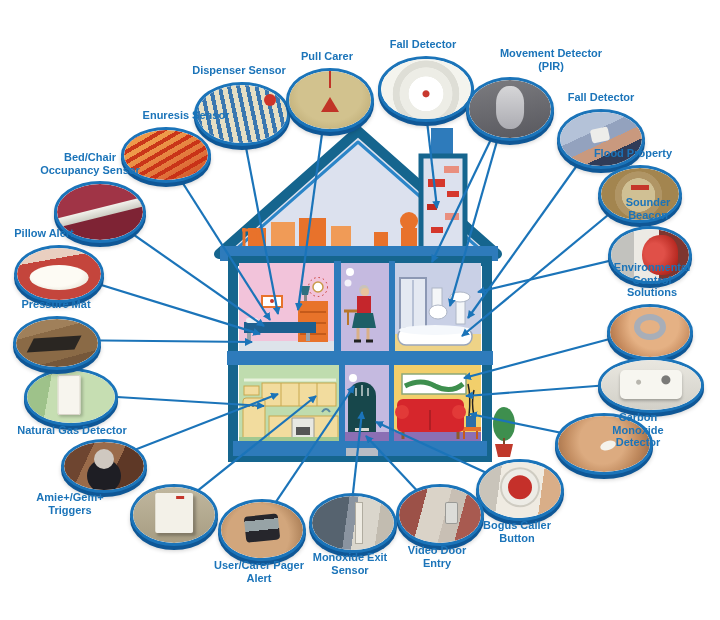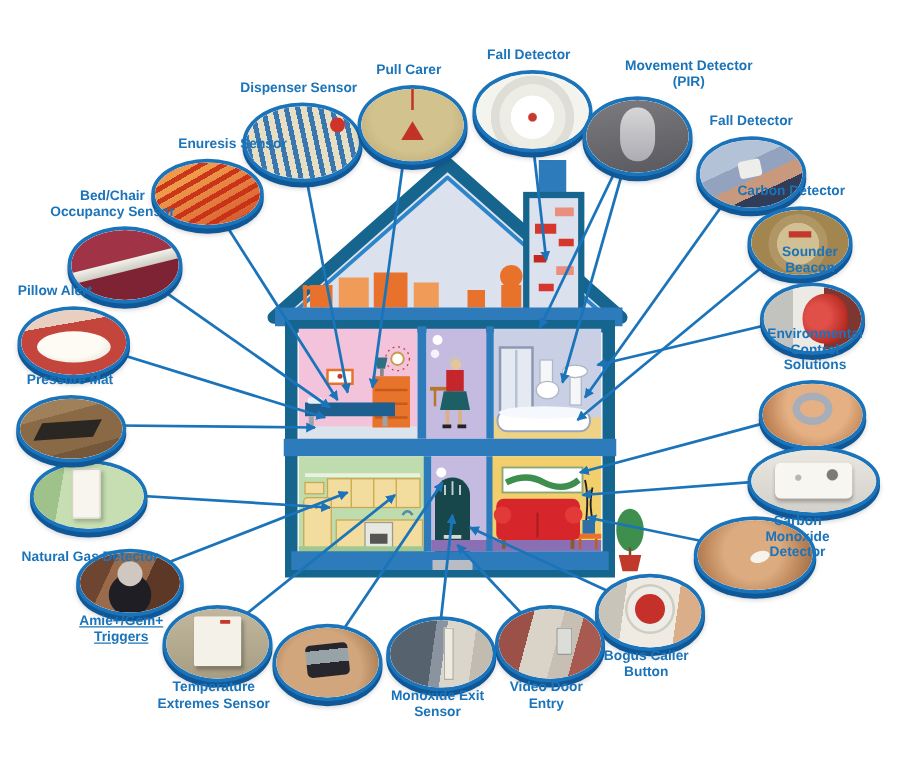"Carbon Detector" div.bubble-label { text: Carbon Detector -> Flood Property }
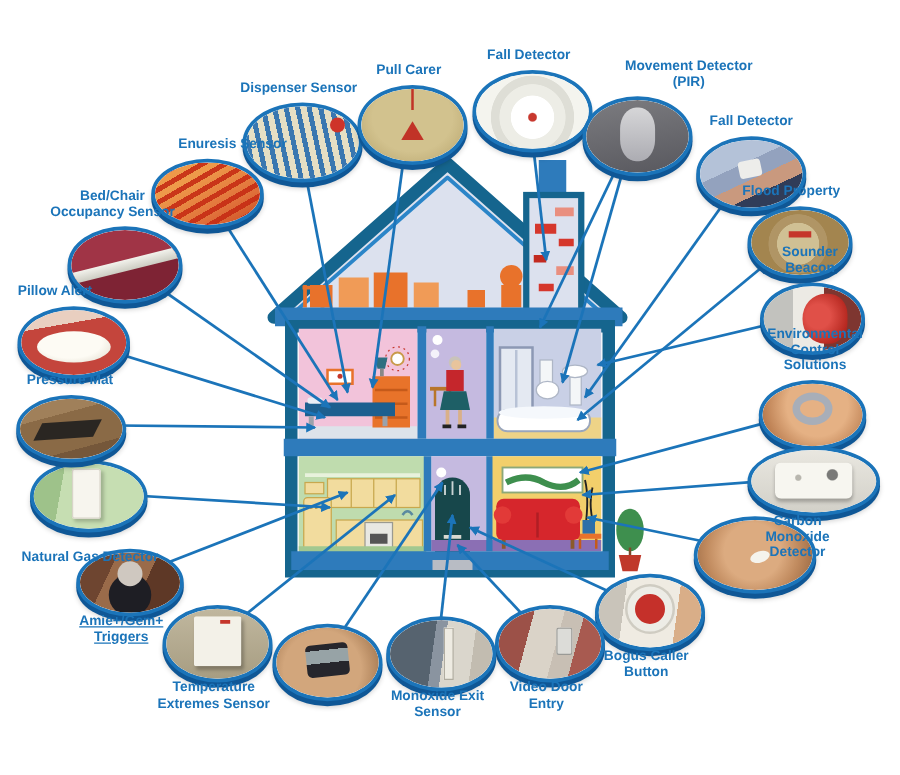"Natural Gas Detector" div.bubble-label { top: 440px -> 424px }
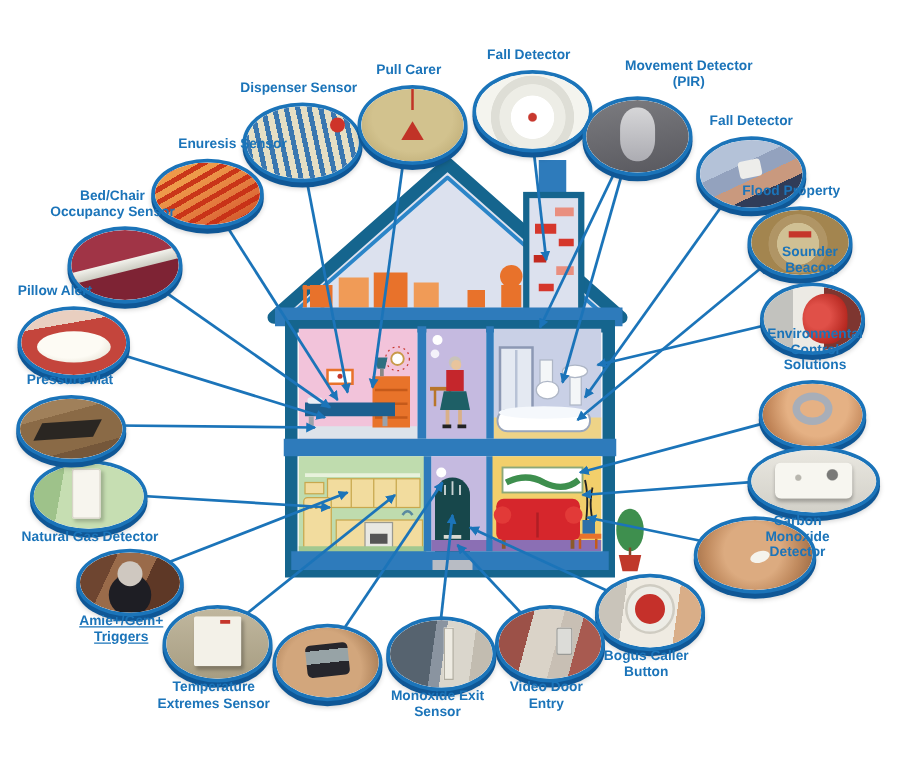"Amie+/Gem+" div.bubble-label { left: 97px -> 70px; text-decoration: underline -> none }
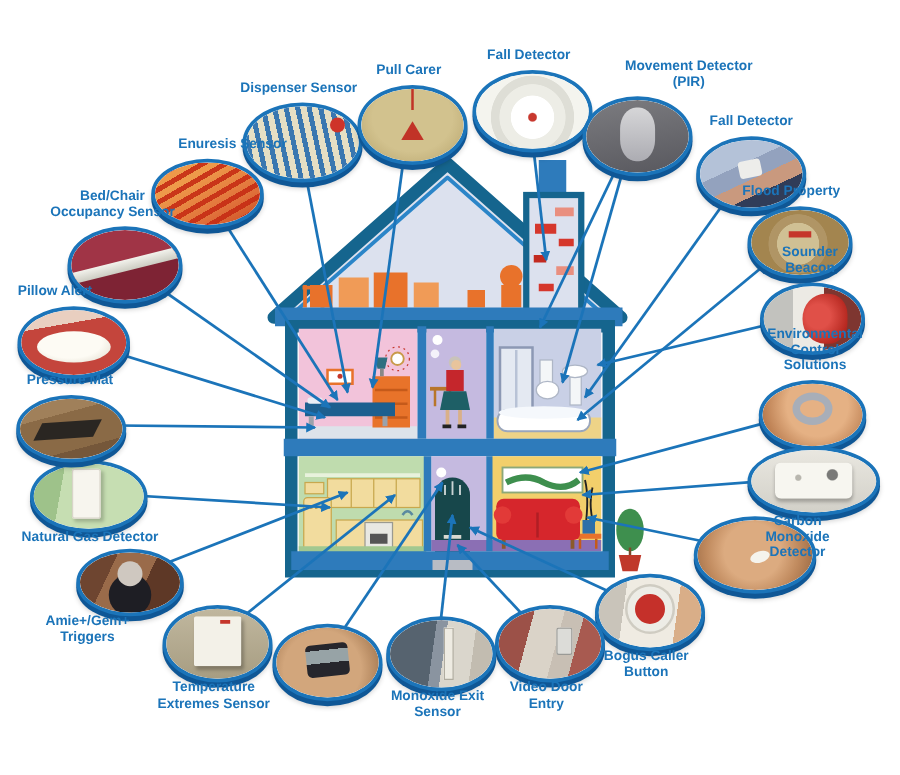"Temperature" div.bubble-label { html: <div>Temperature Extremes Sensor</div> -> none }
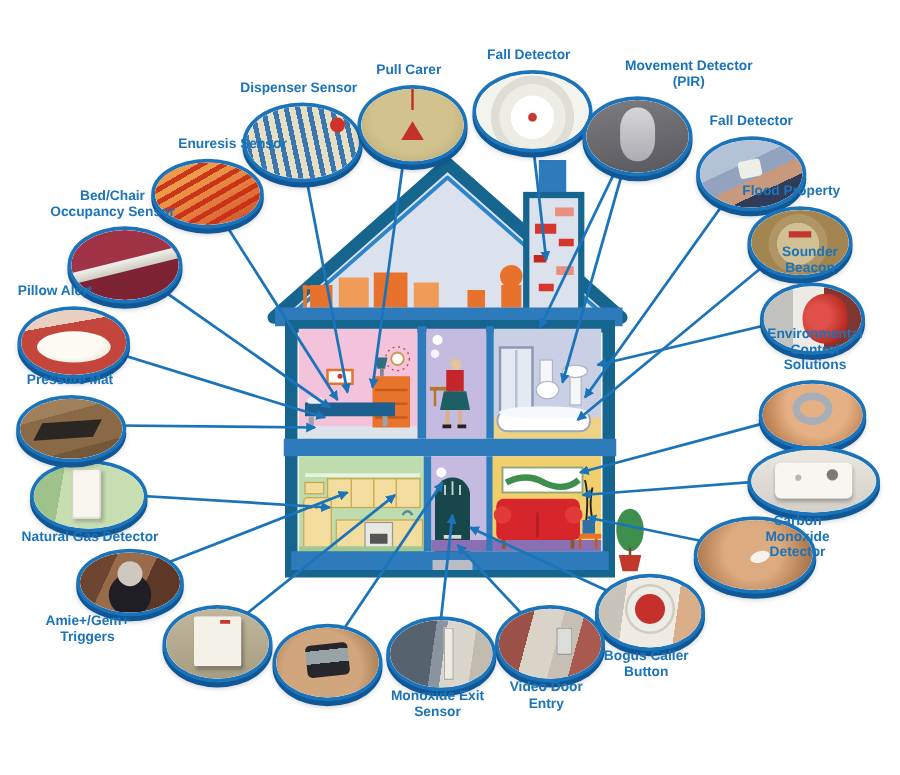"User/Carer Pager" div.bubble-label { html: none -> <div>User/Carer Pager Alert</div> }
